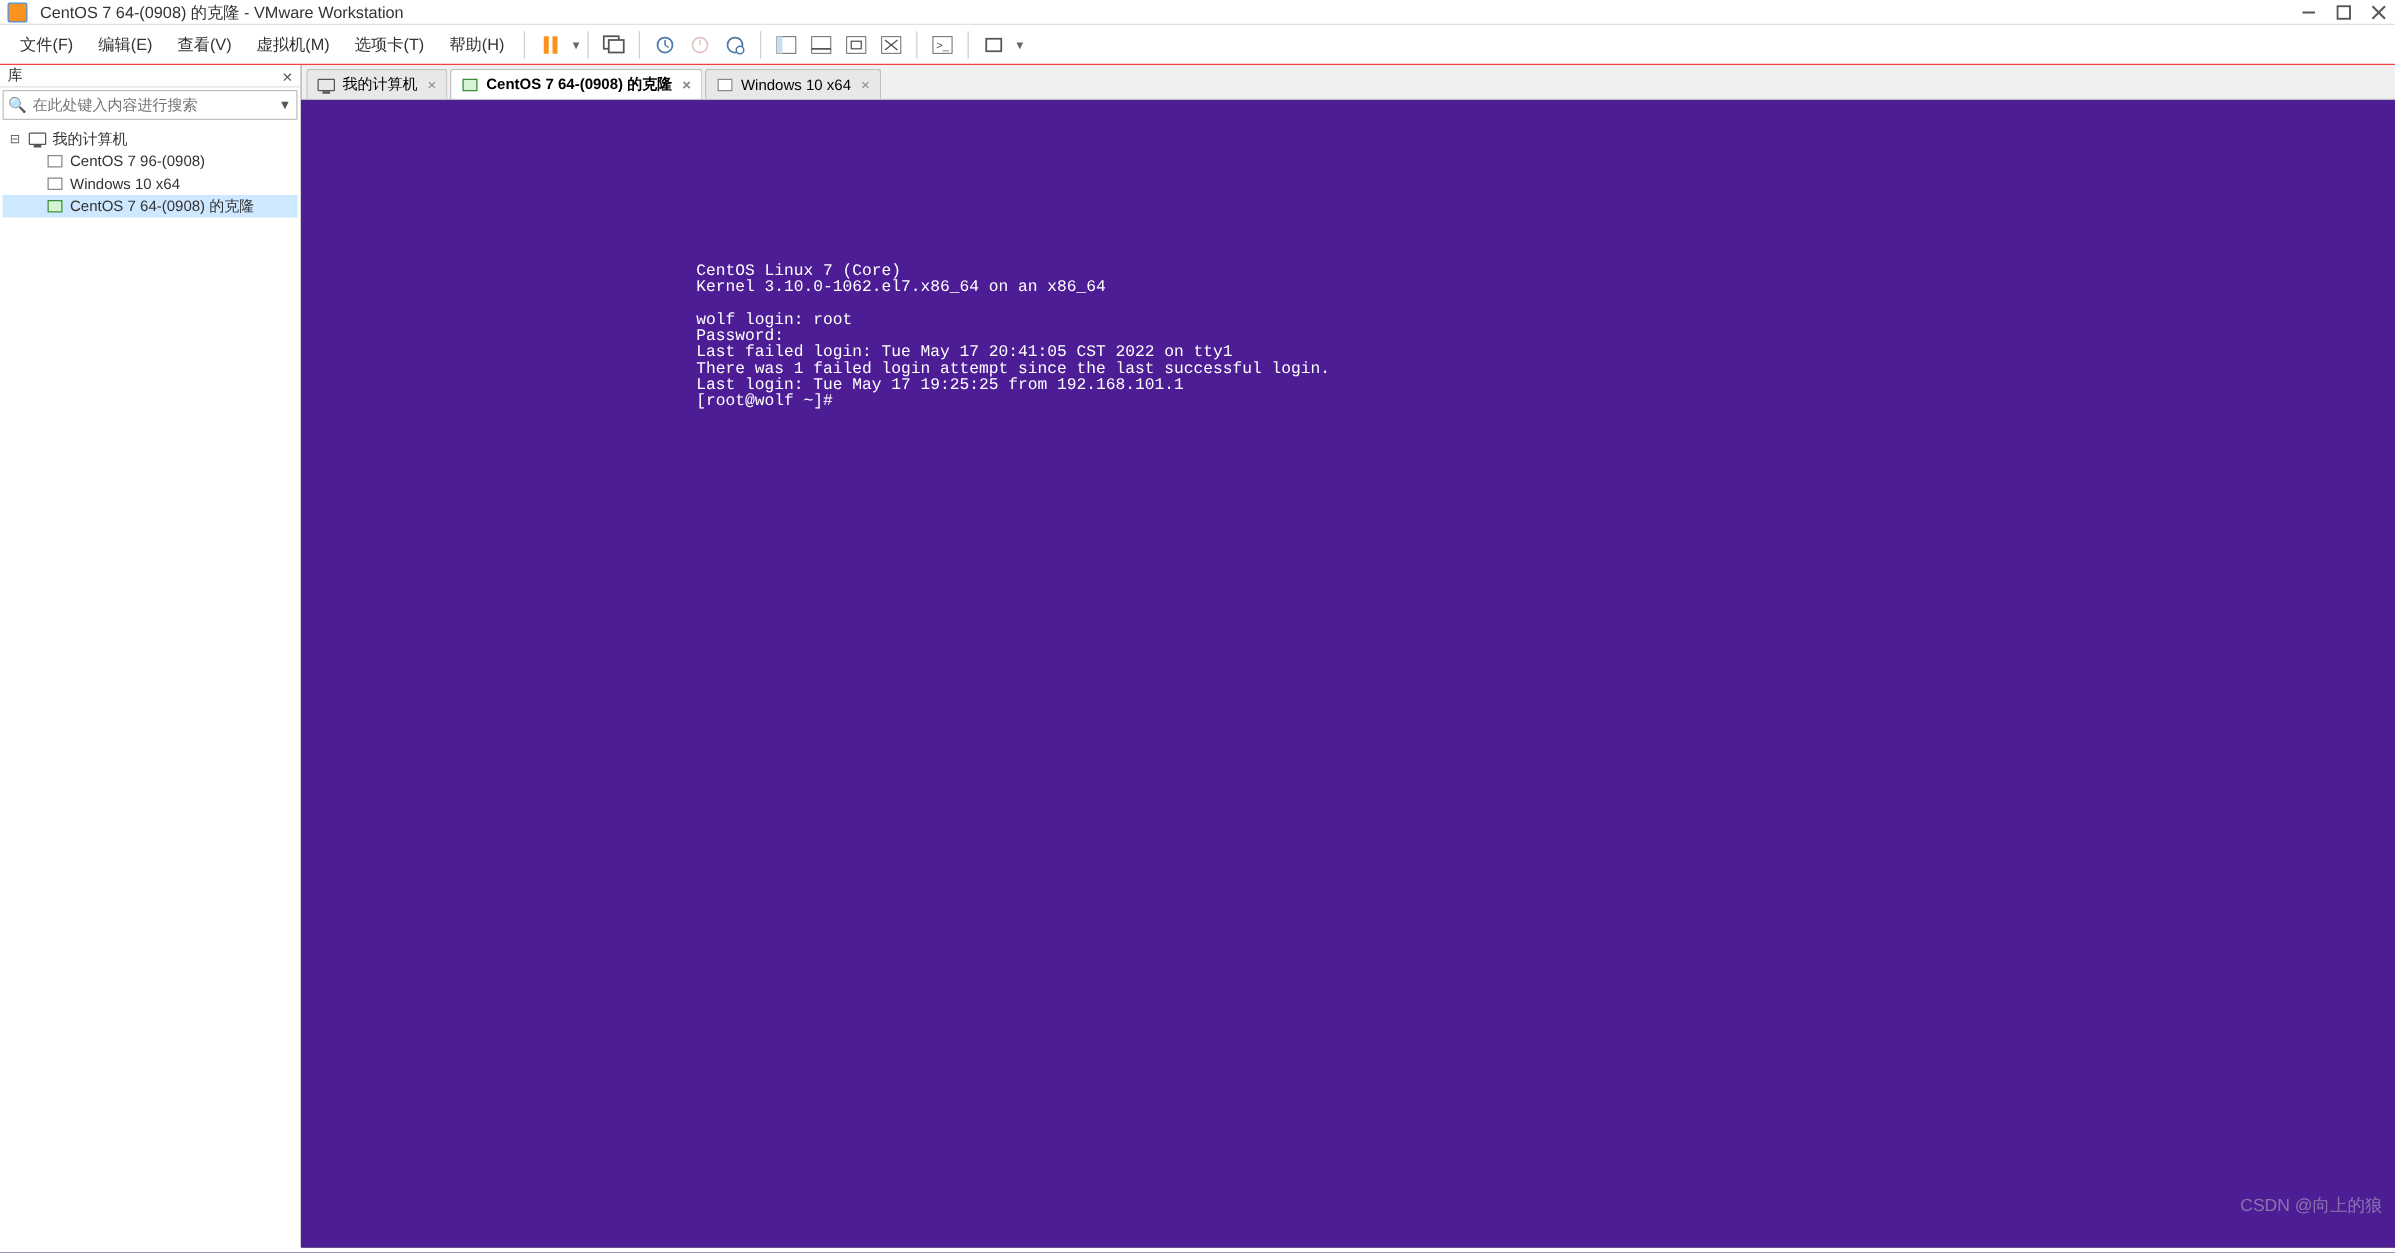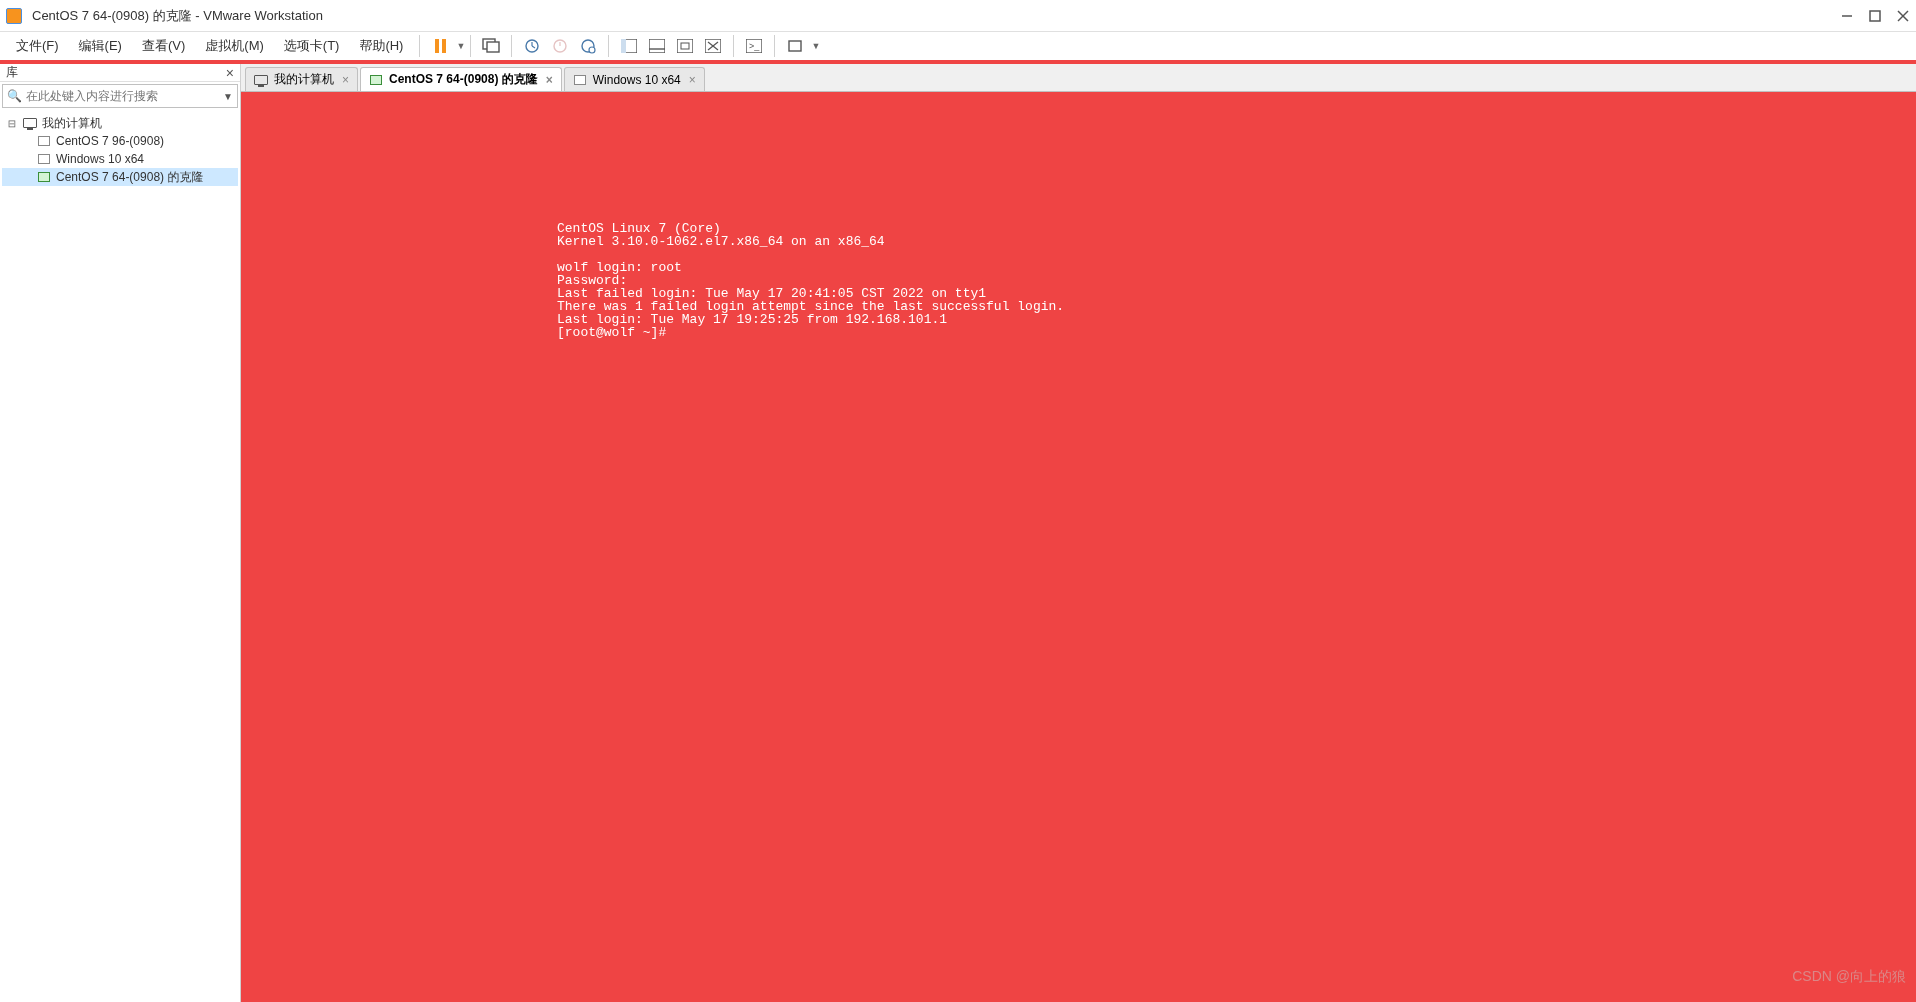"CentOS 7 64-(0908) 的克隆 -" .titlebar { height: 32px -> 20px }
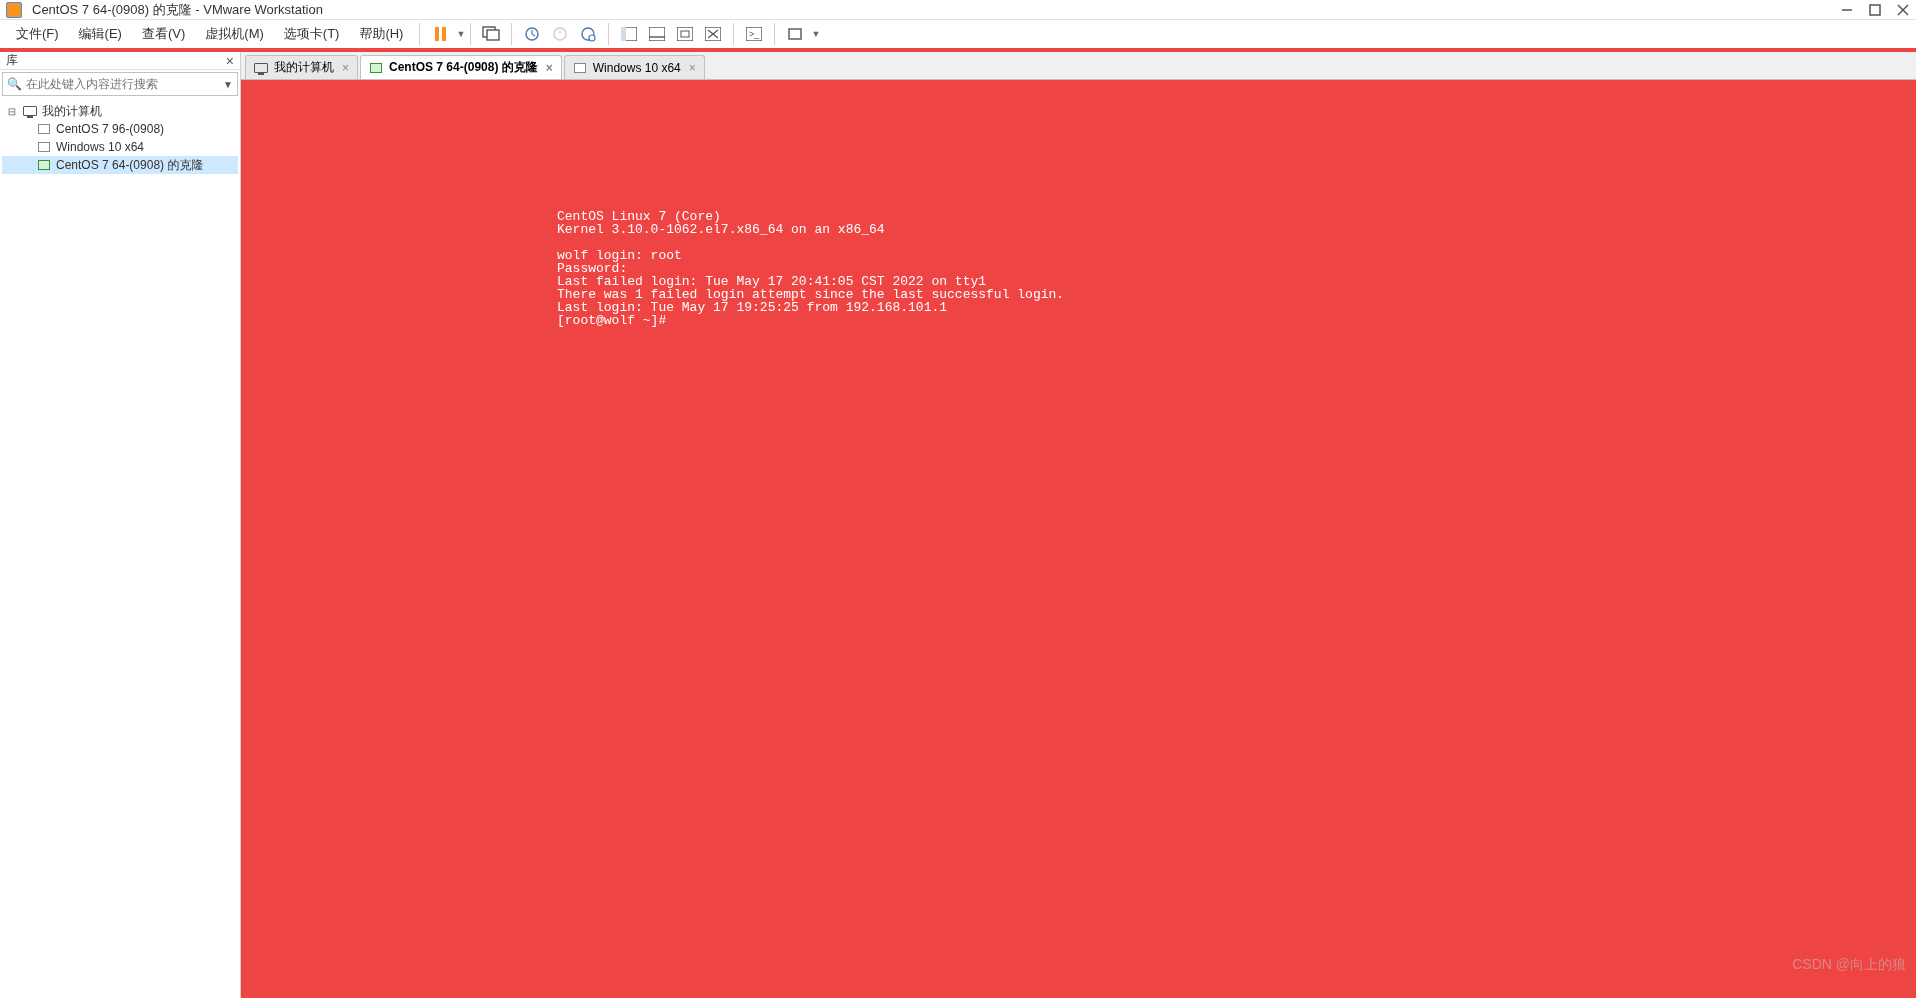"文件(F)" .menubar { border-bottom: 4px solid #ef4444 -> 1px solid #ef4444 }
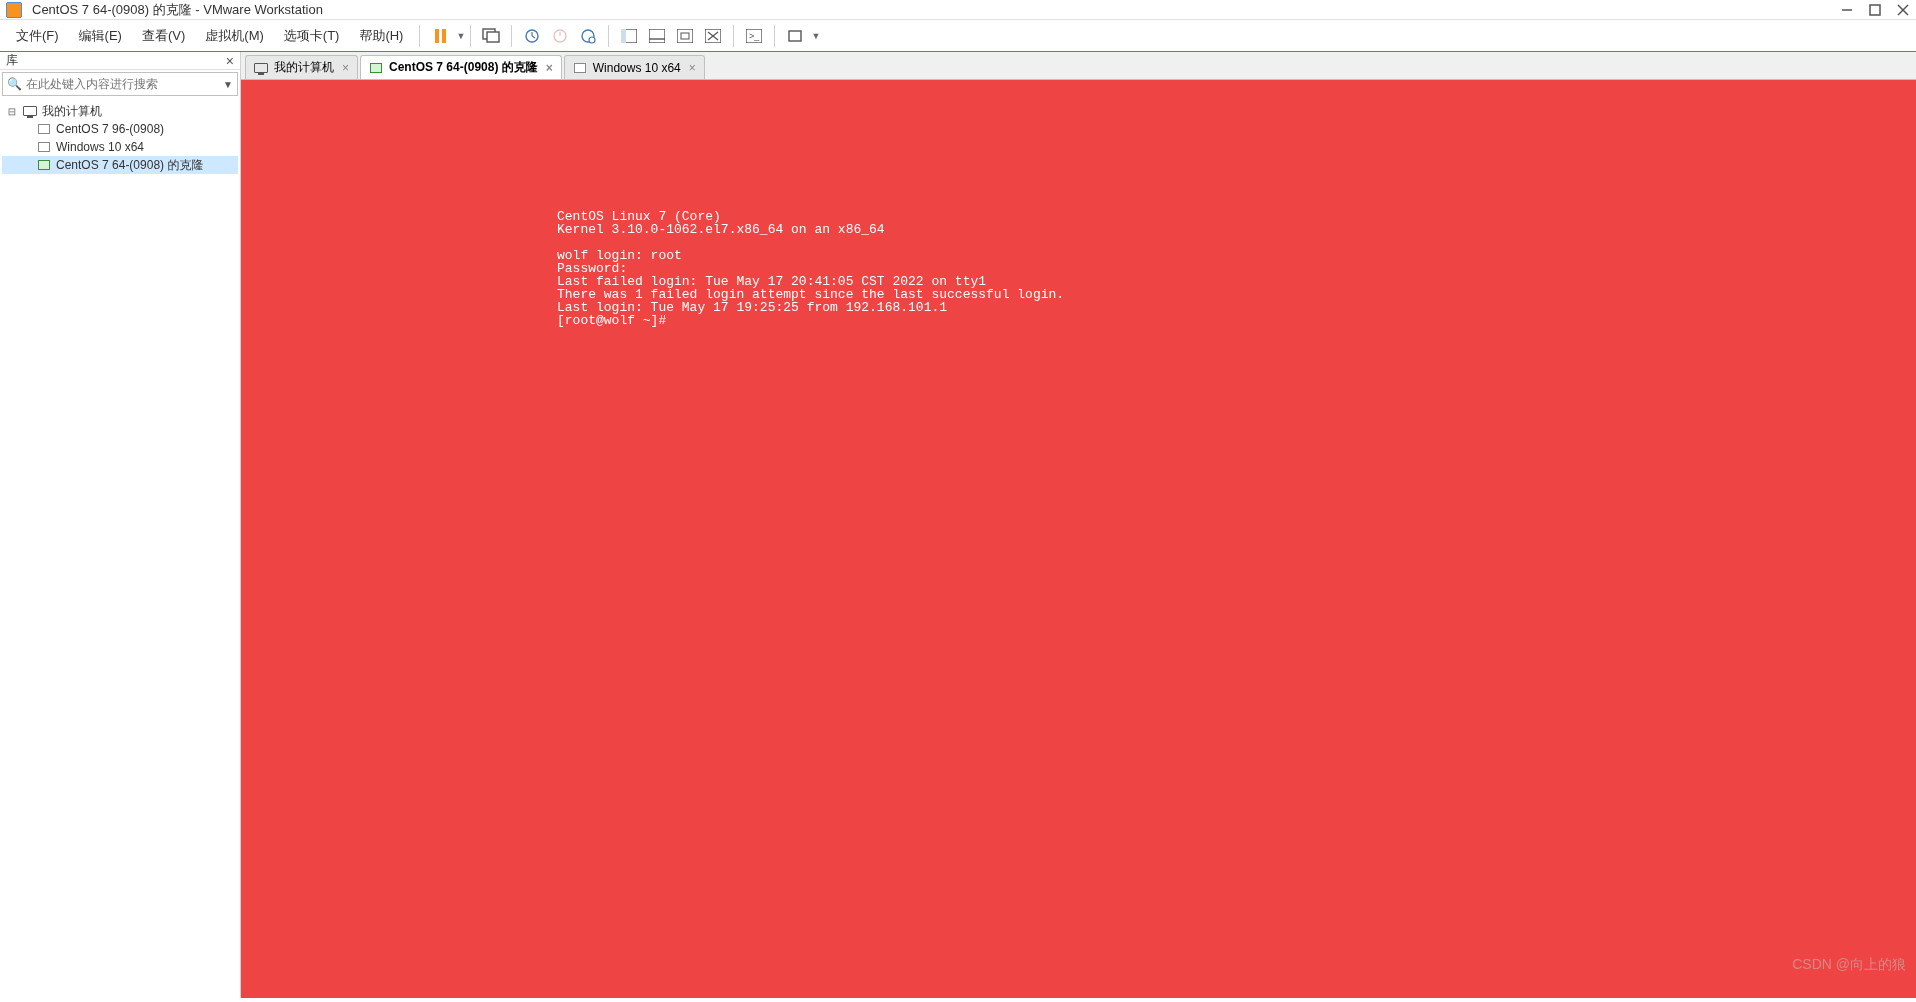"CentOS Linux 7 (Core) Kernel" .terminal { background: #ef4444 -> #4c1d95 }
